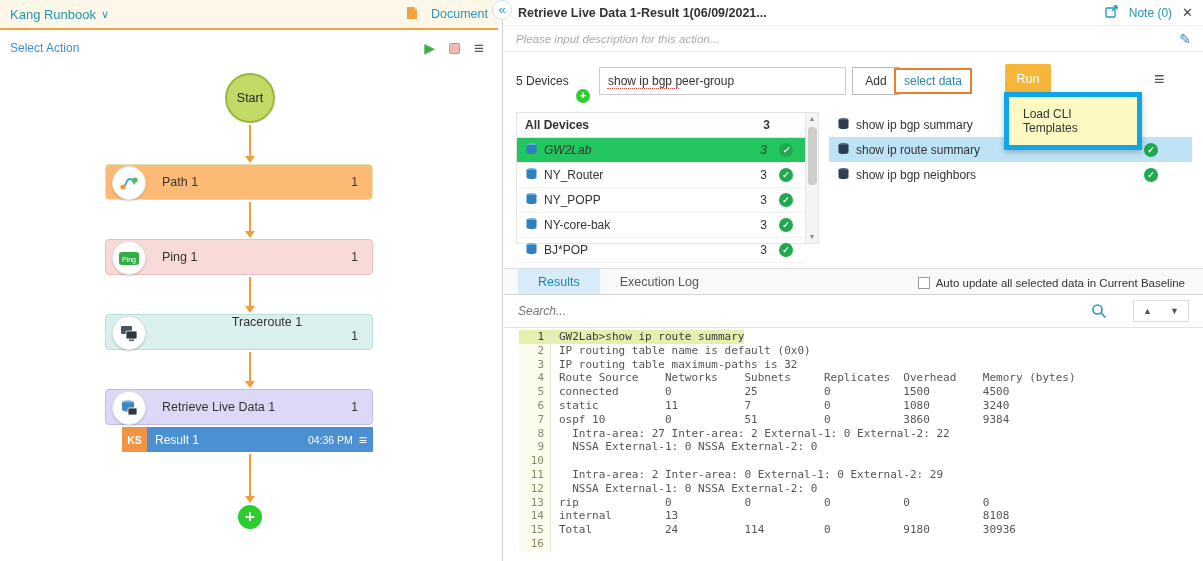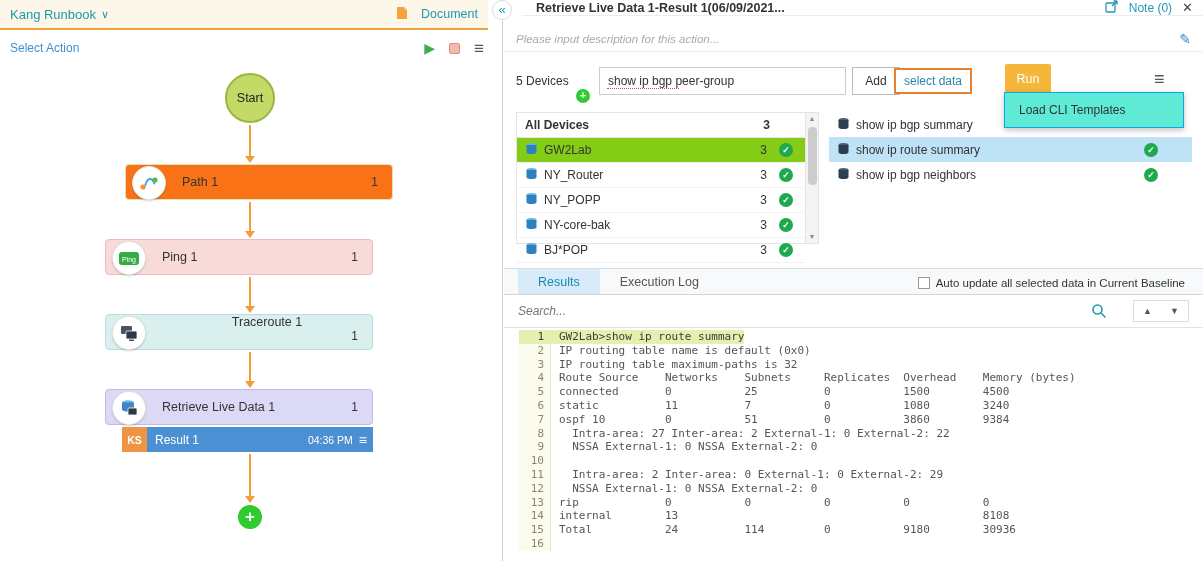"Kang Runbook" .topbar { right: 14px -> 4px }
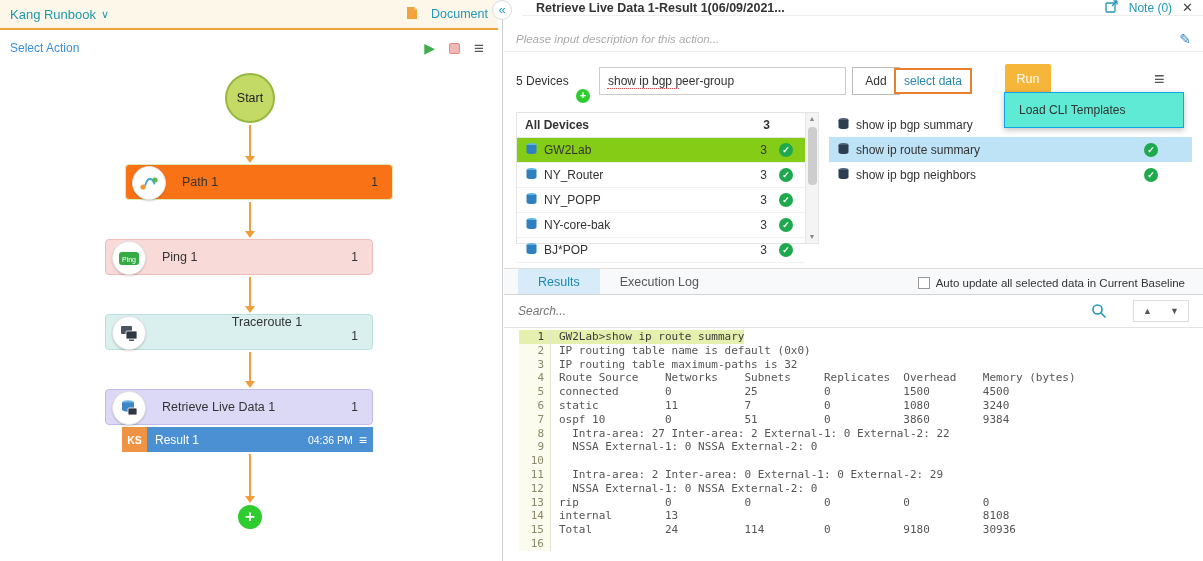"Retrieve Live Data 1-Result" .rp-header { height: 16px -> 26px; left: 18px -> 0 }
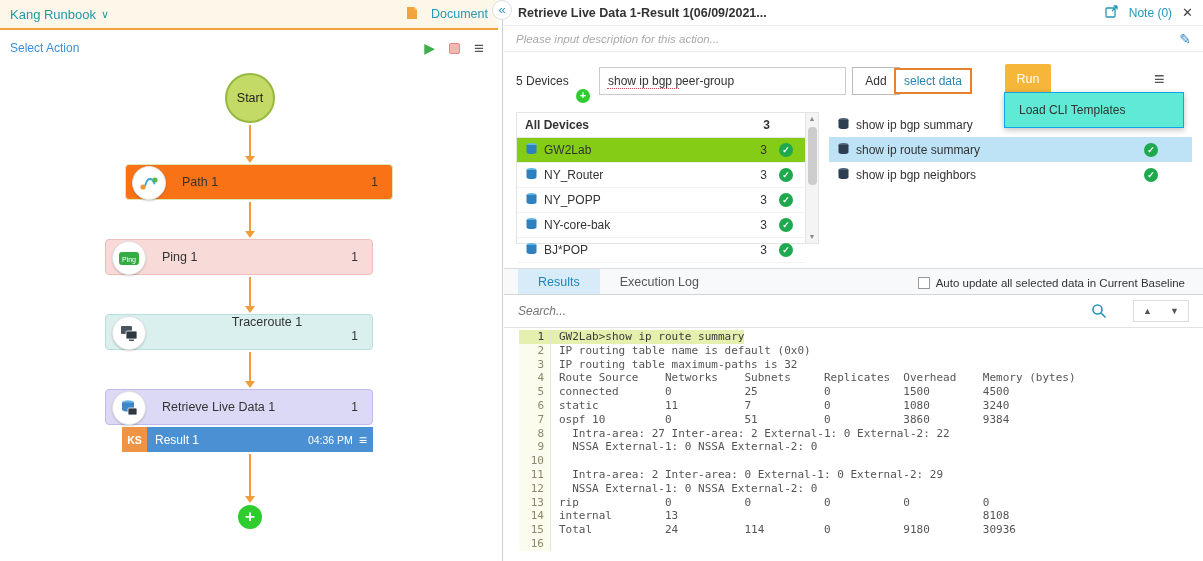"Load CLI Templates" .dropdown { background: #5eead4 -> #fef9c3; border: 1px solid #0ea5e9 -> 5px solid #0ea5e9; width: 180px -> 138px }
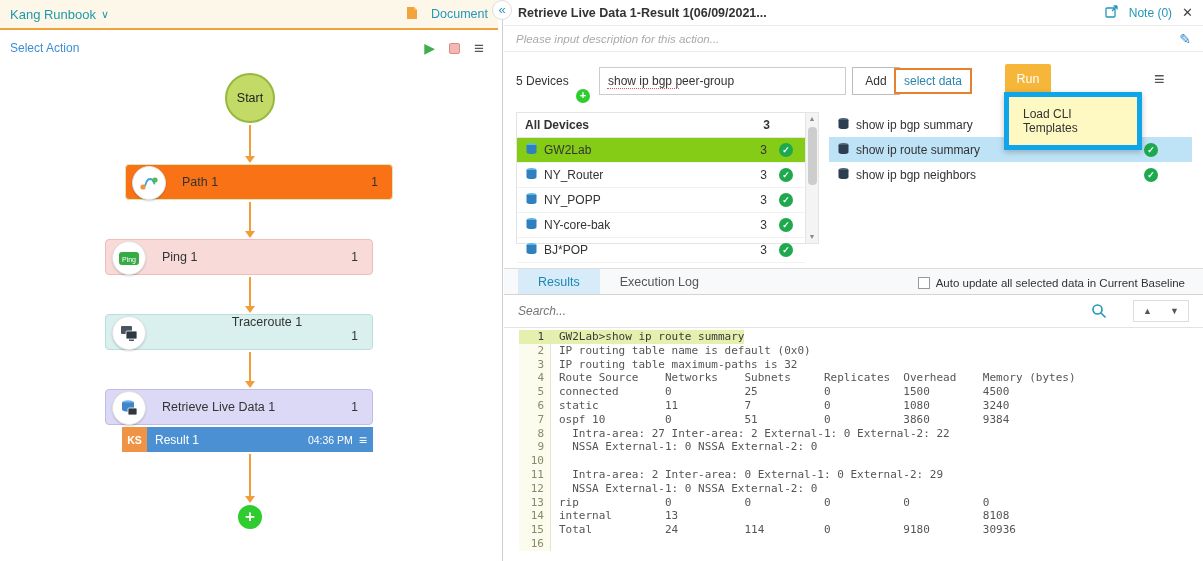"GW2Lab" .dev-row.selected { background: #84cc16 -> #22c55e; font-style: none -> italic }
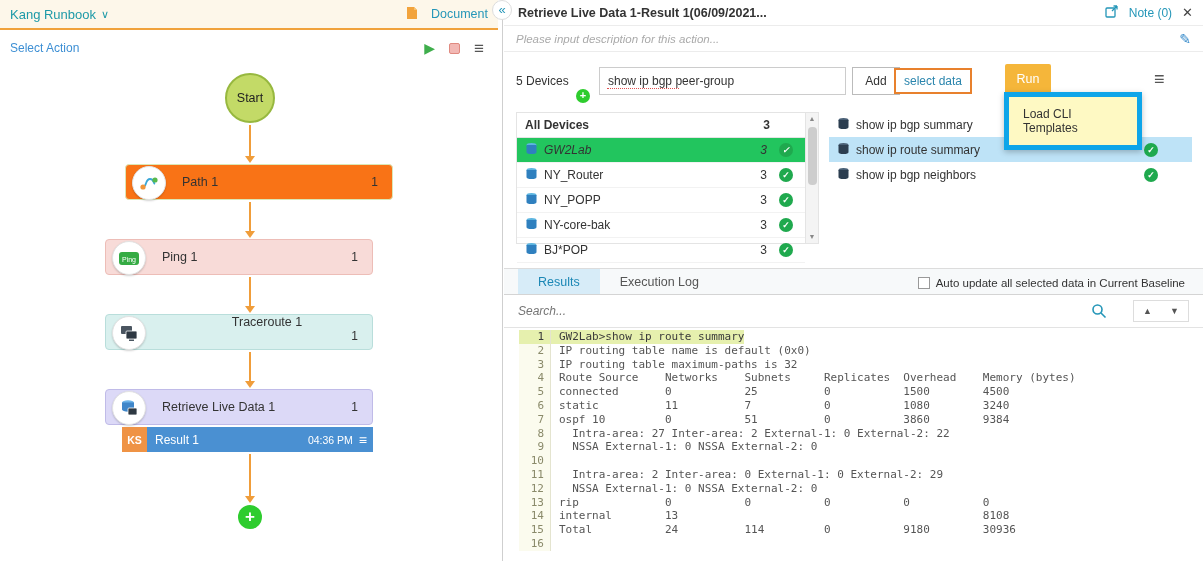"Path 1" .fnode.path { background: #f97316 -> #fdba74; margin-left: 20px -> none }
